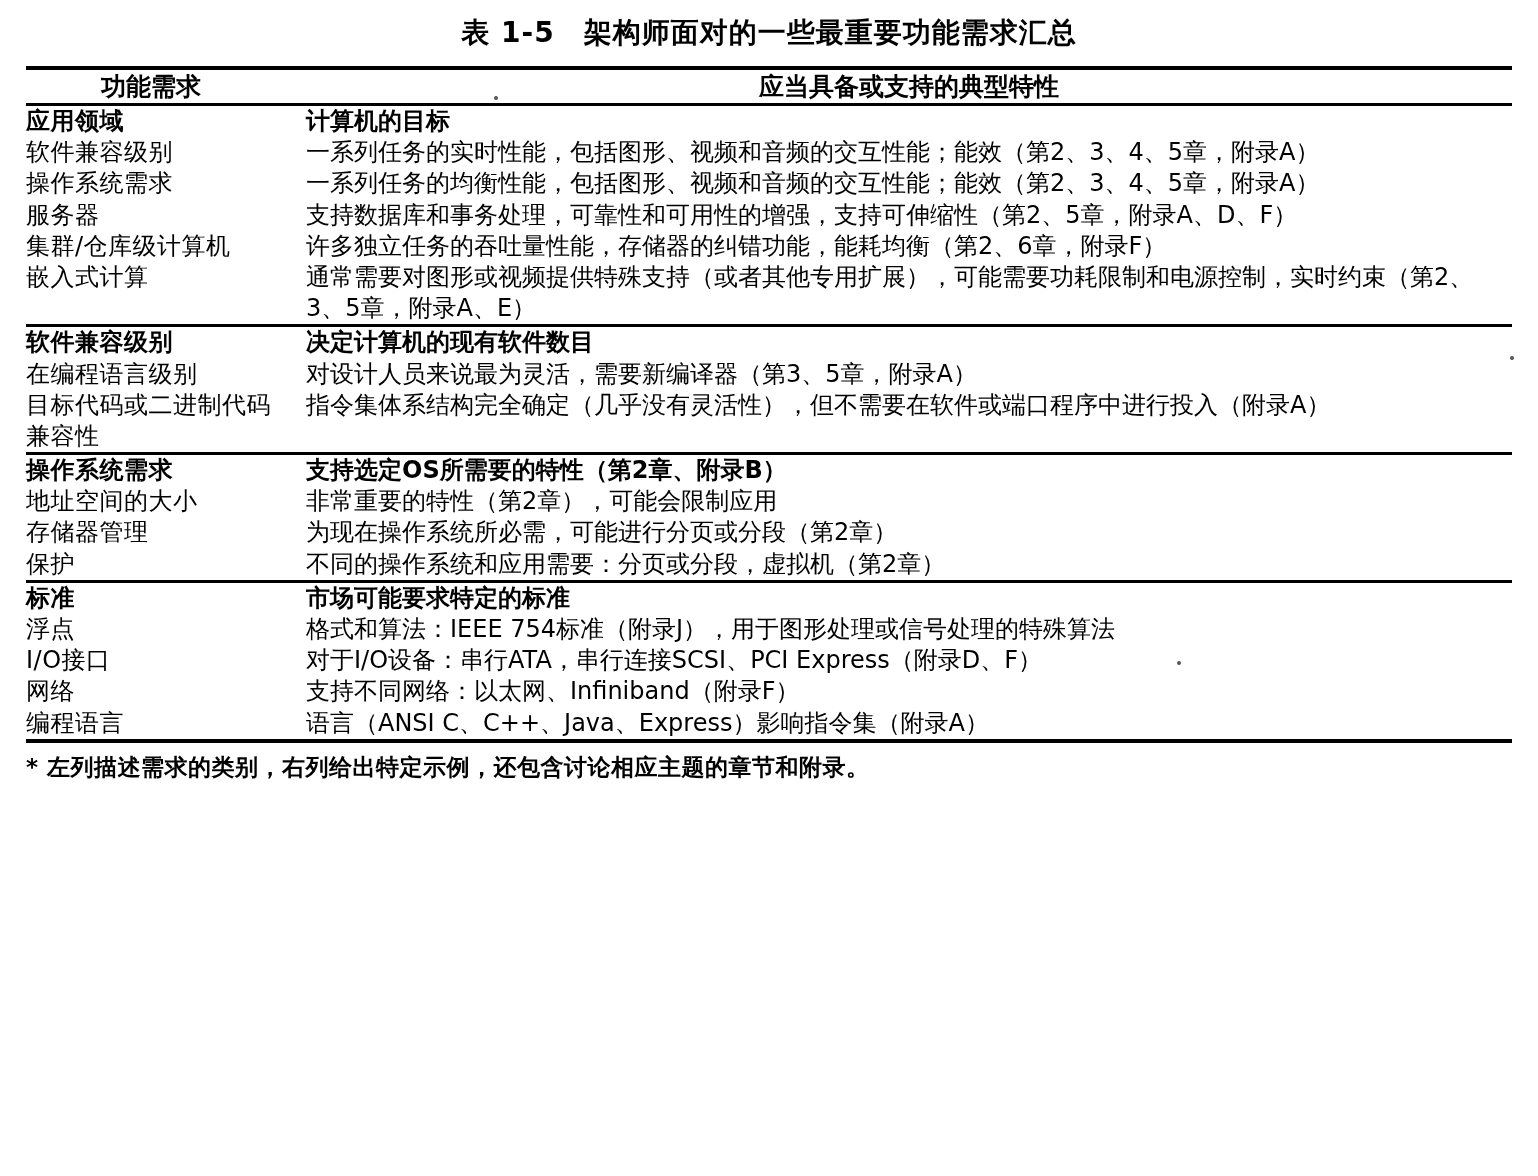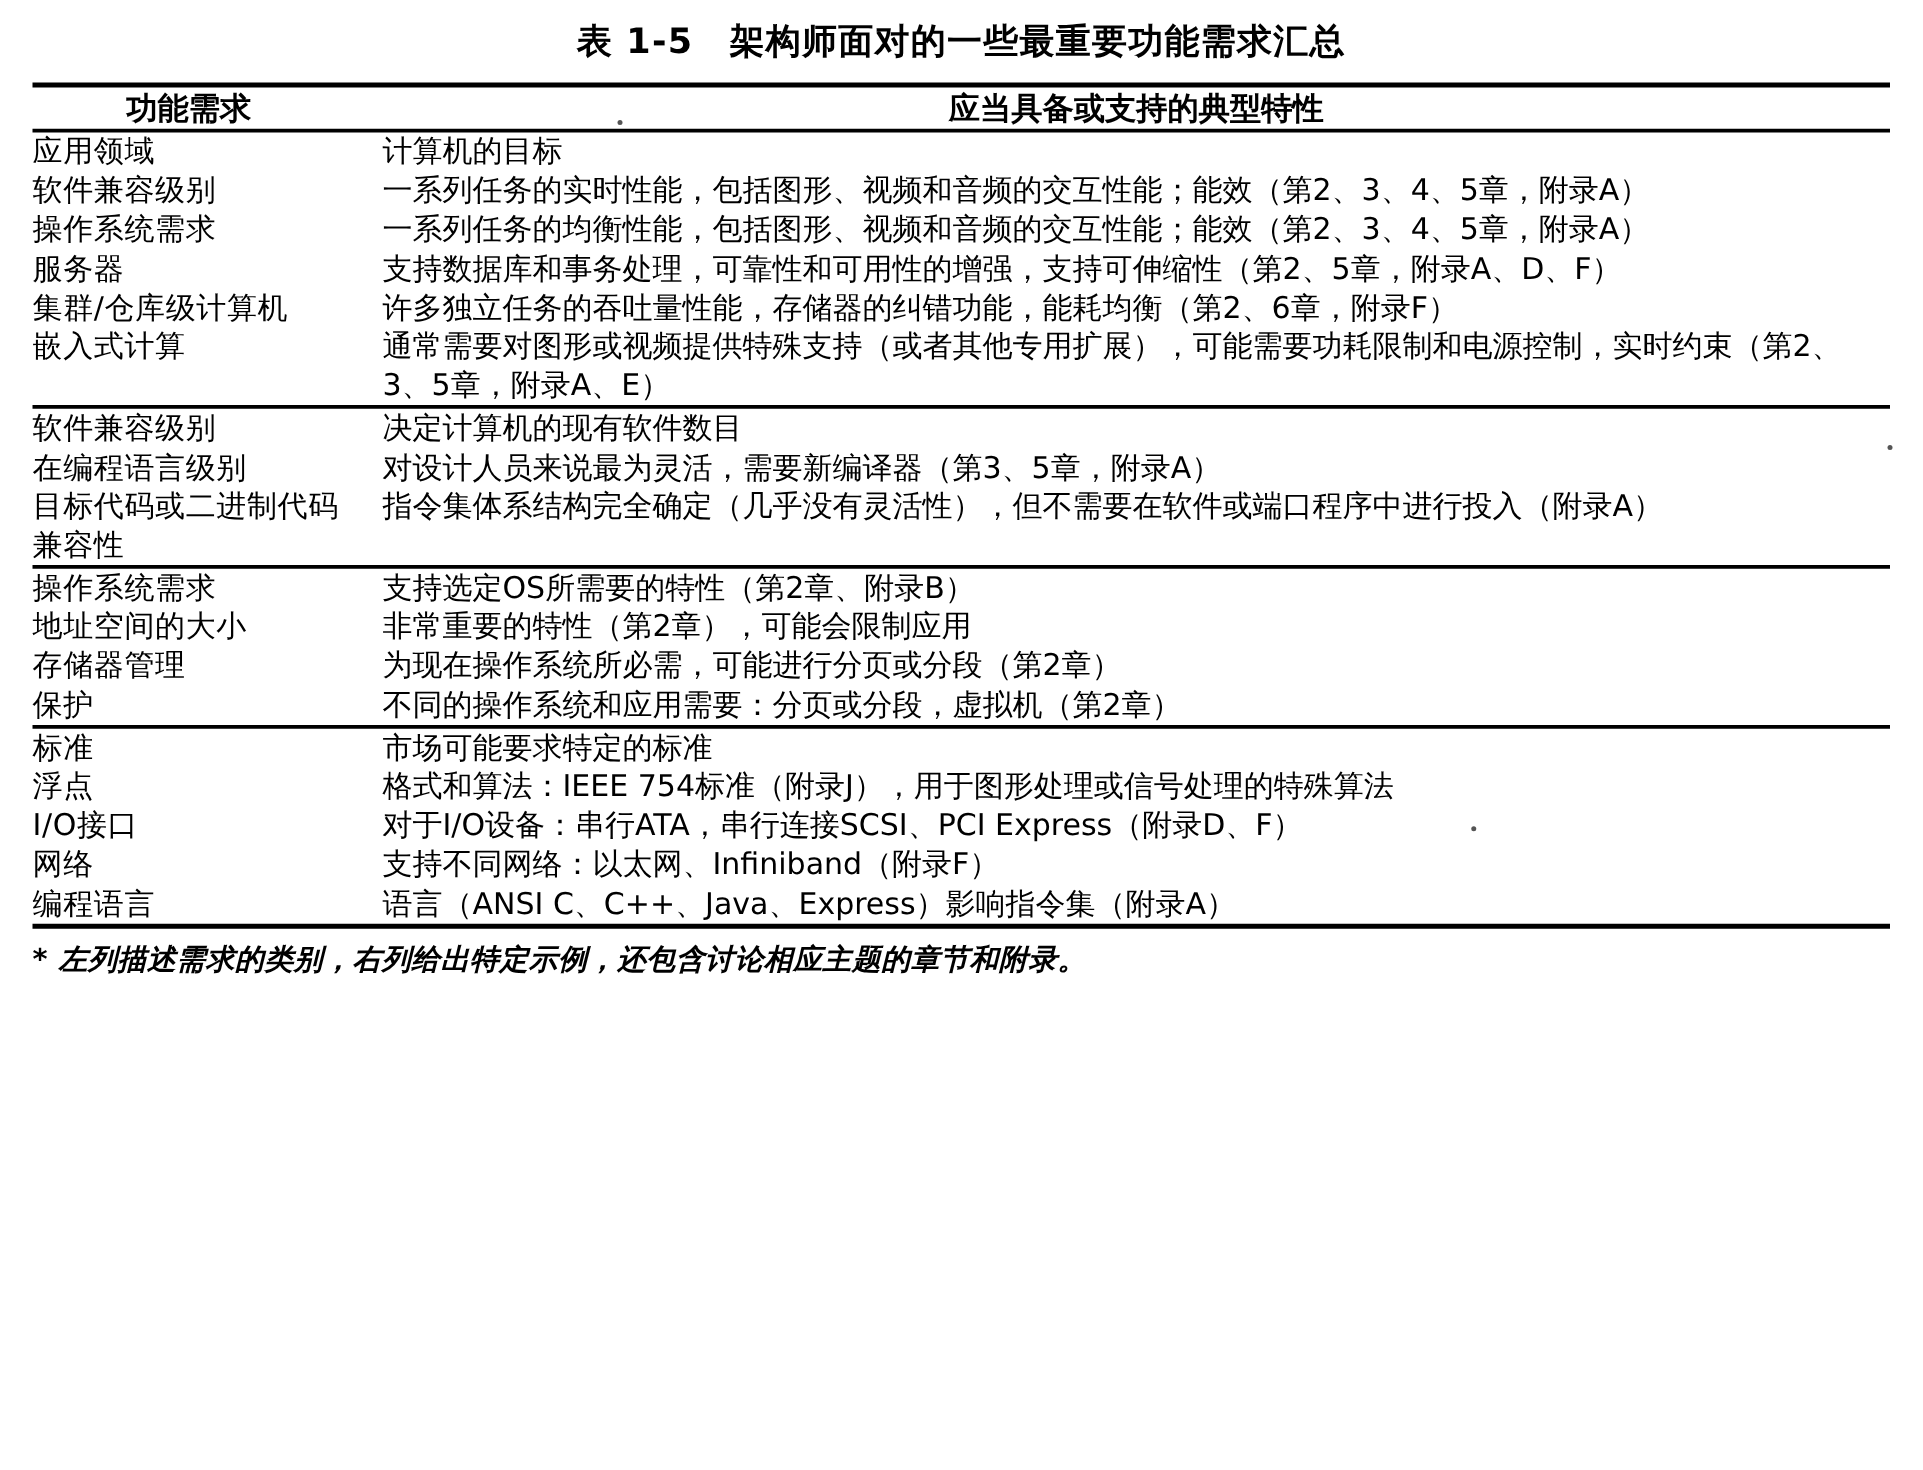"应用领域" .row.head td { font-weight: normal -> bold }
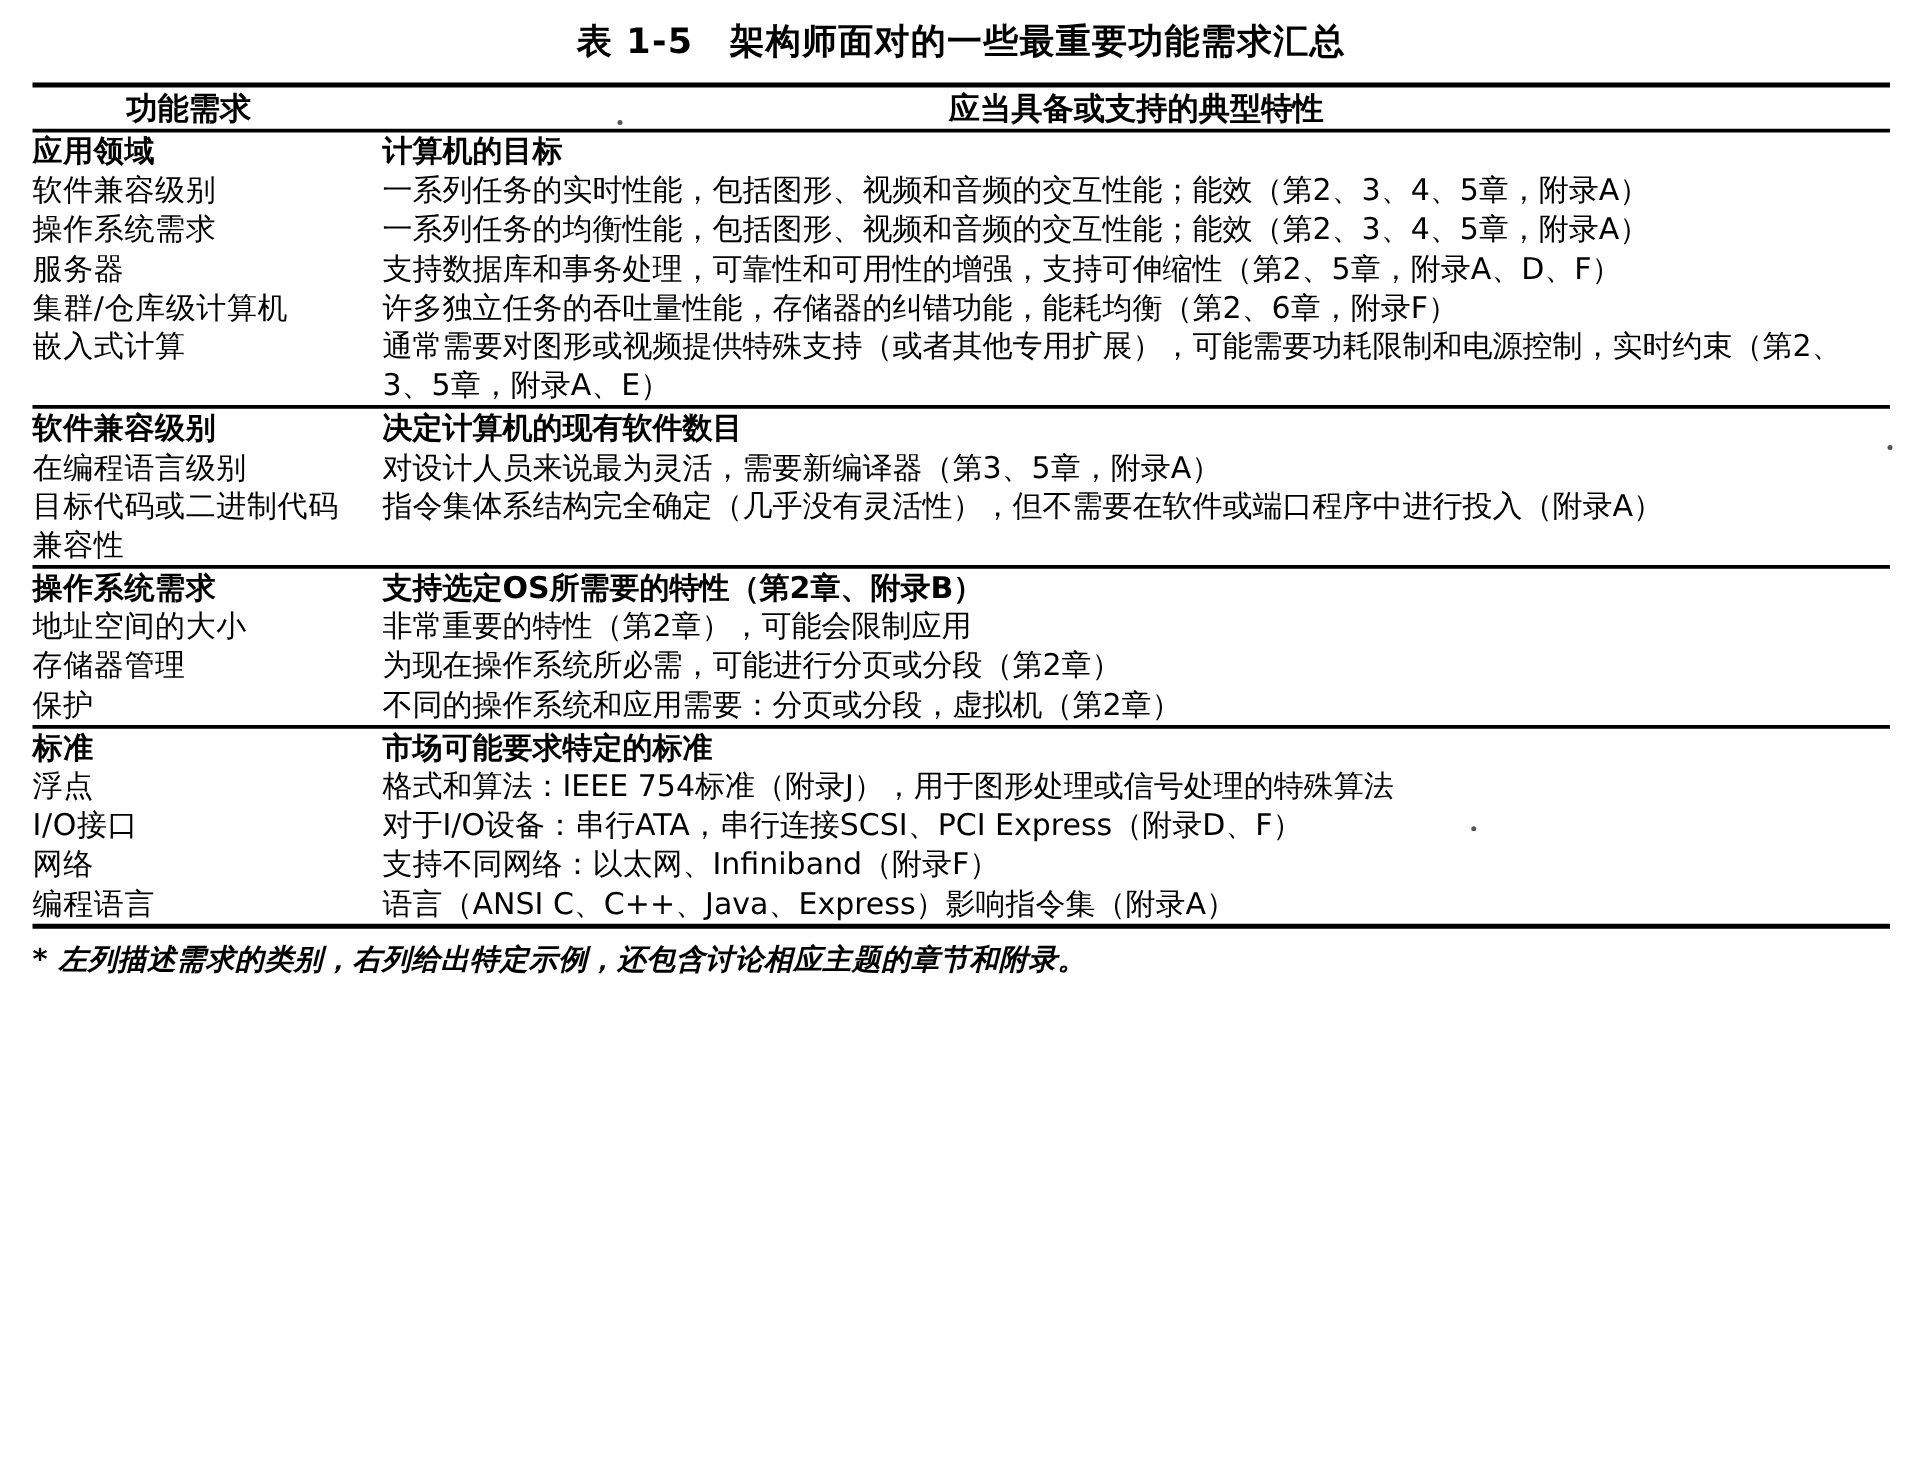"* 左列描述需求的类别，右列给出特定示例，还包含讨论相应主题的章节和附录。" .footnote { font-style: italic -> none }
